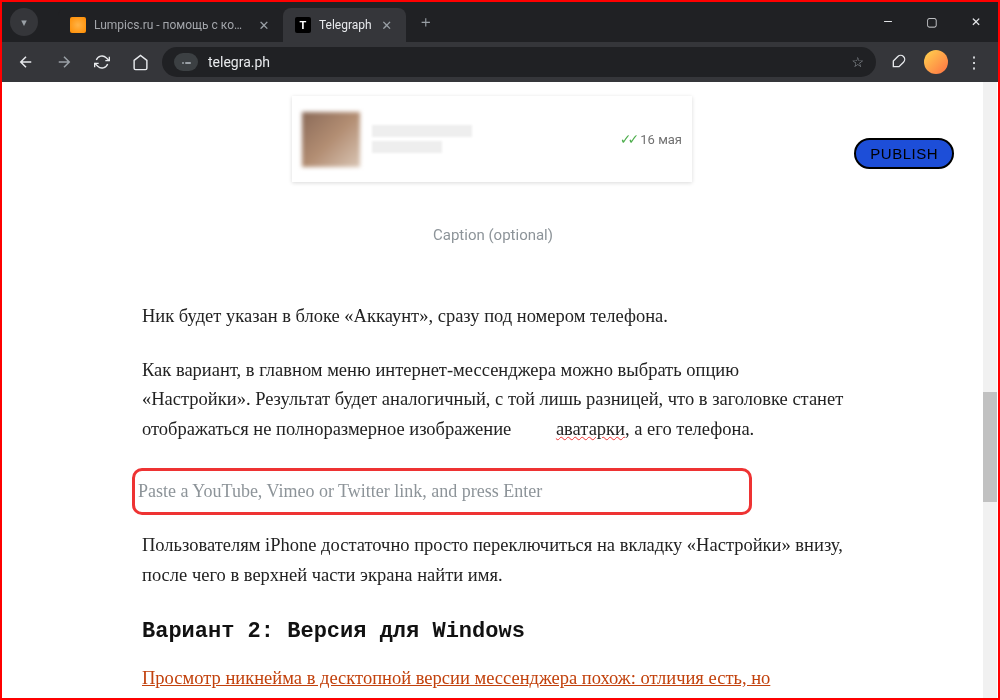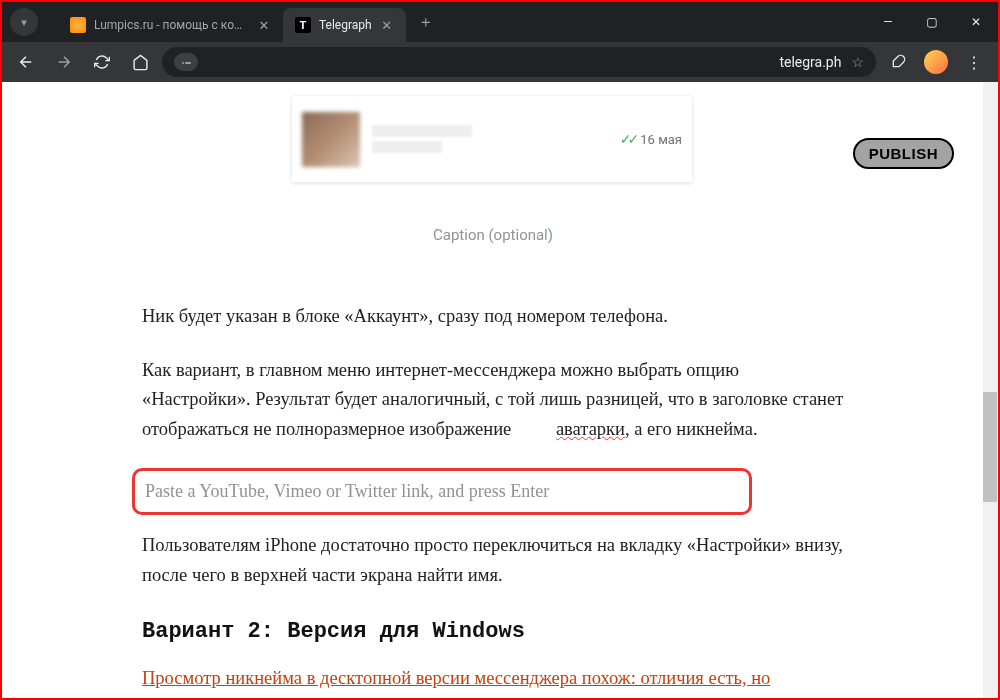"telegra.ph" .omnibox { text-align: right -> none }
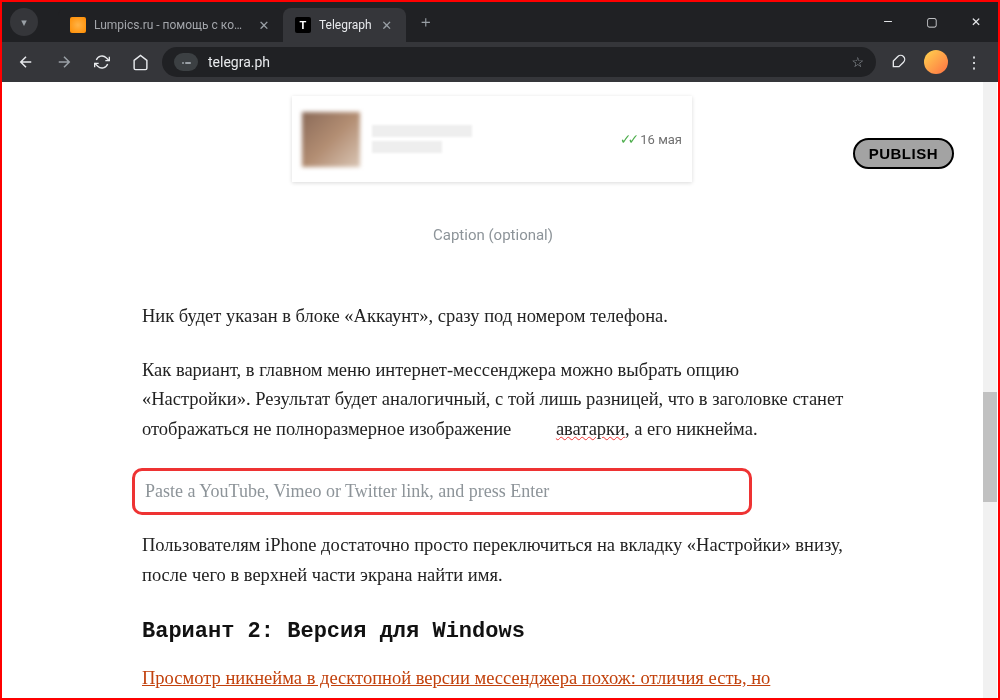"PUBLISH" .publish { background: #a3a3a3 -> #1d4ed8; font-weight: 700 -> 400 }
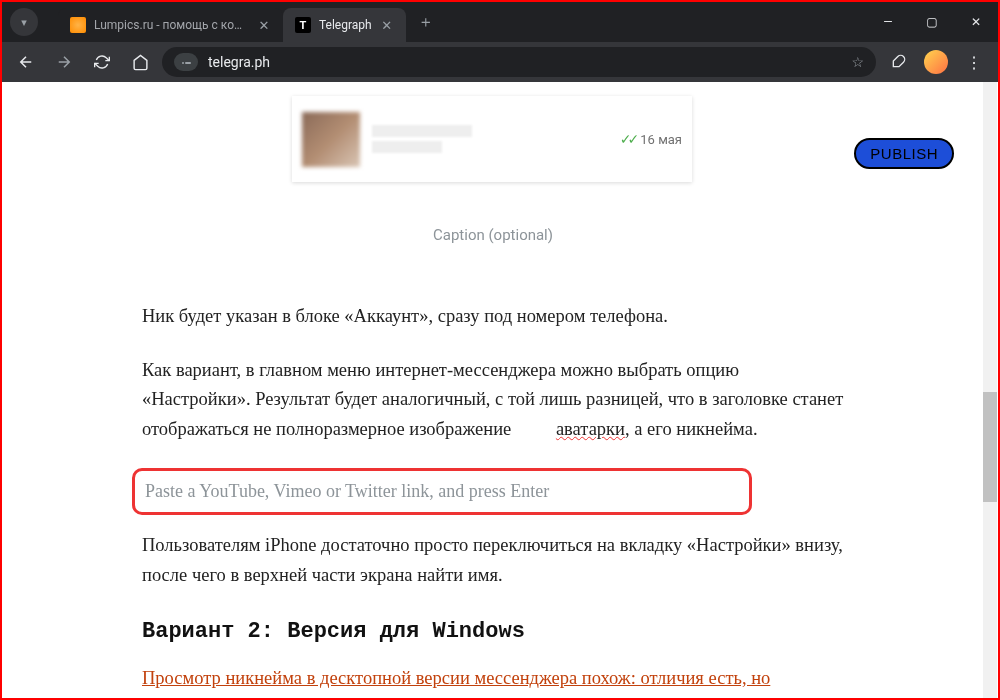", а его никнейма." span { text: никнейма -> телефона }
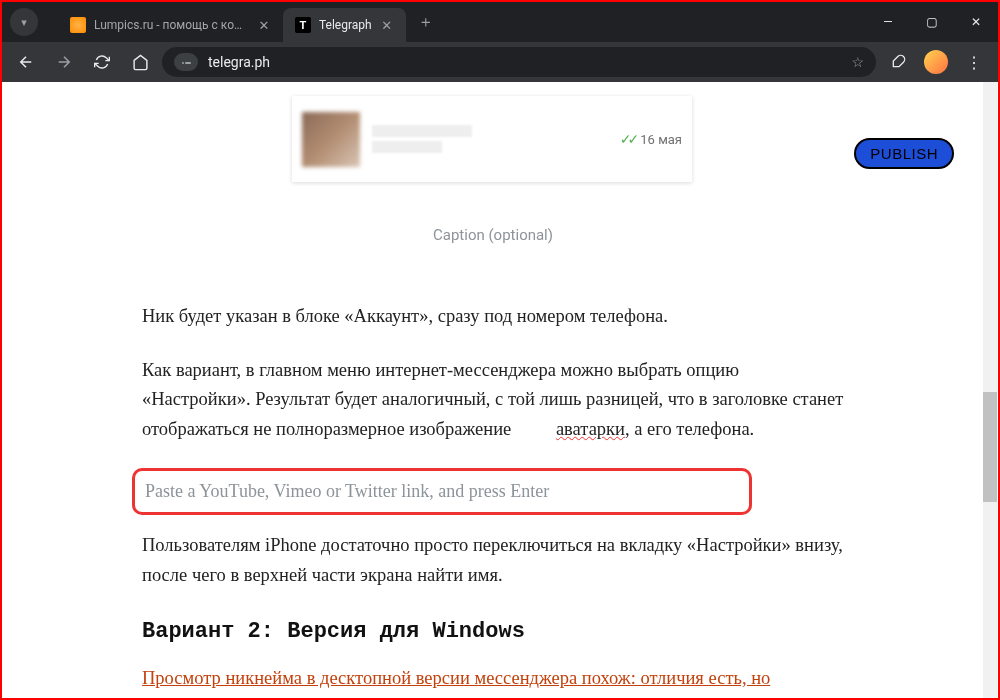"Paste a YouTube, Vimeo or" .embed-box { padding: 6px 10px -> 6px 3px }
